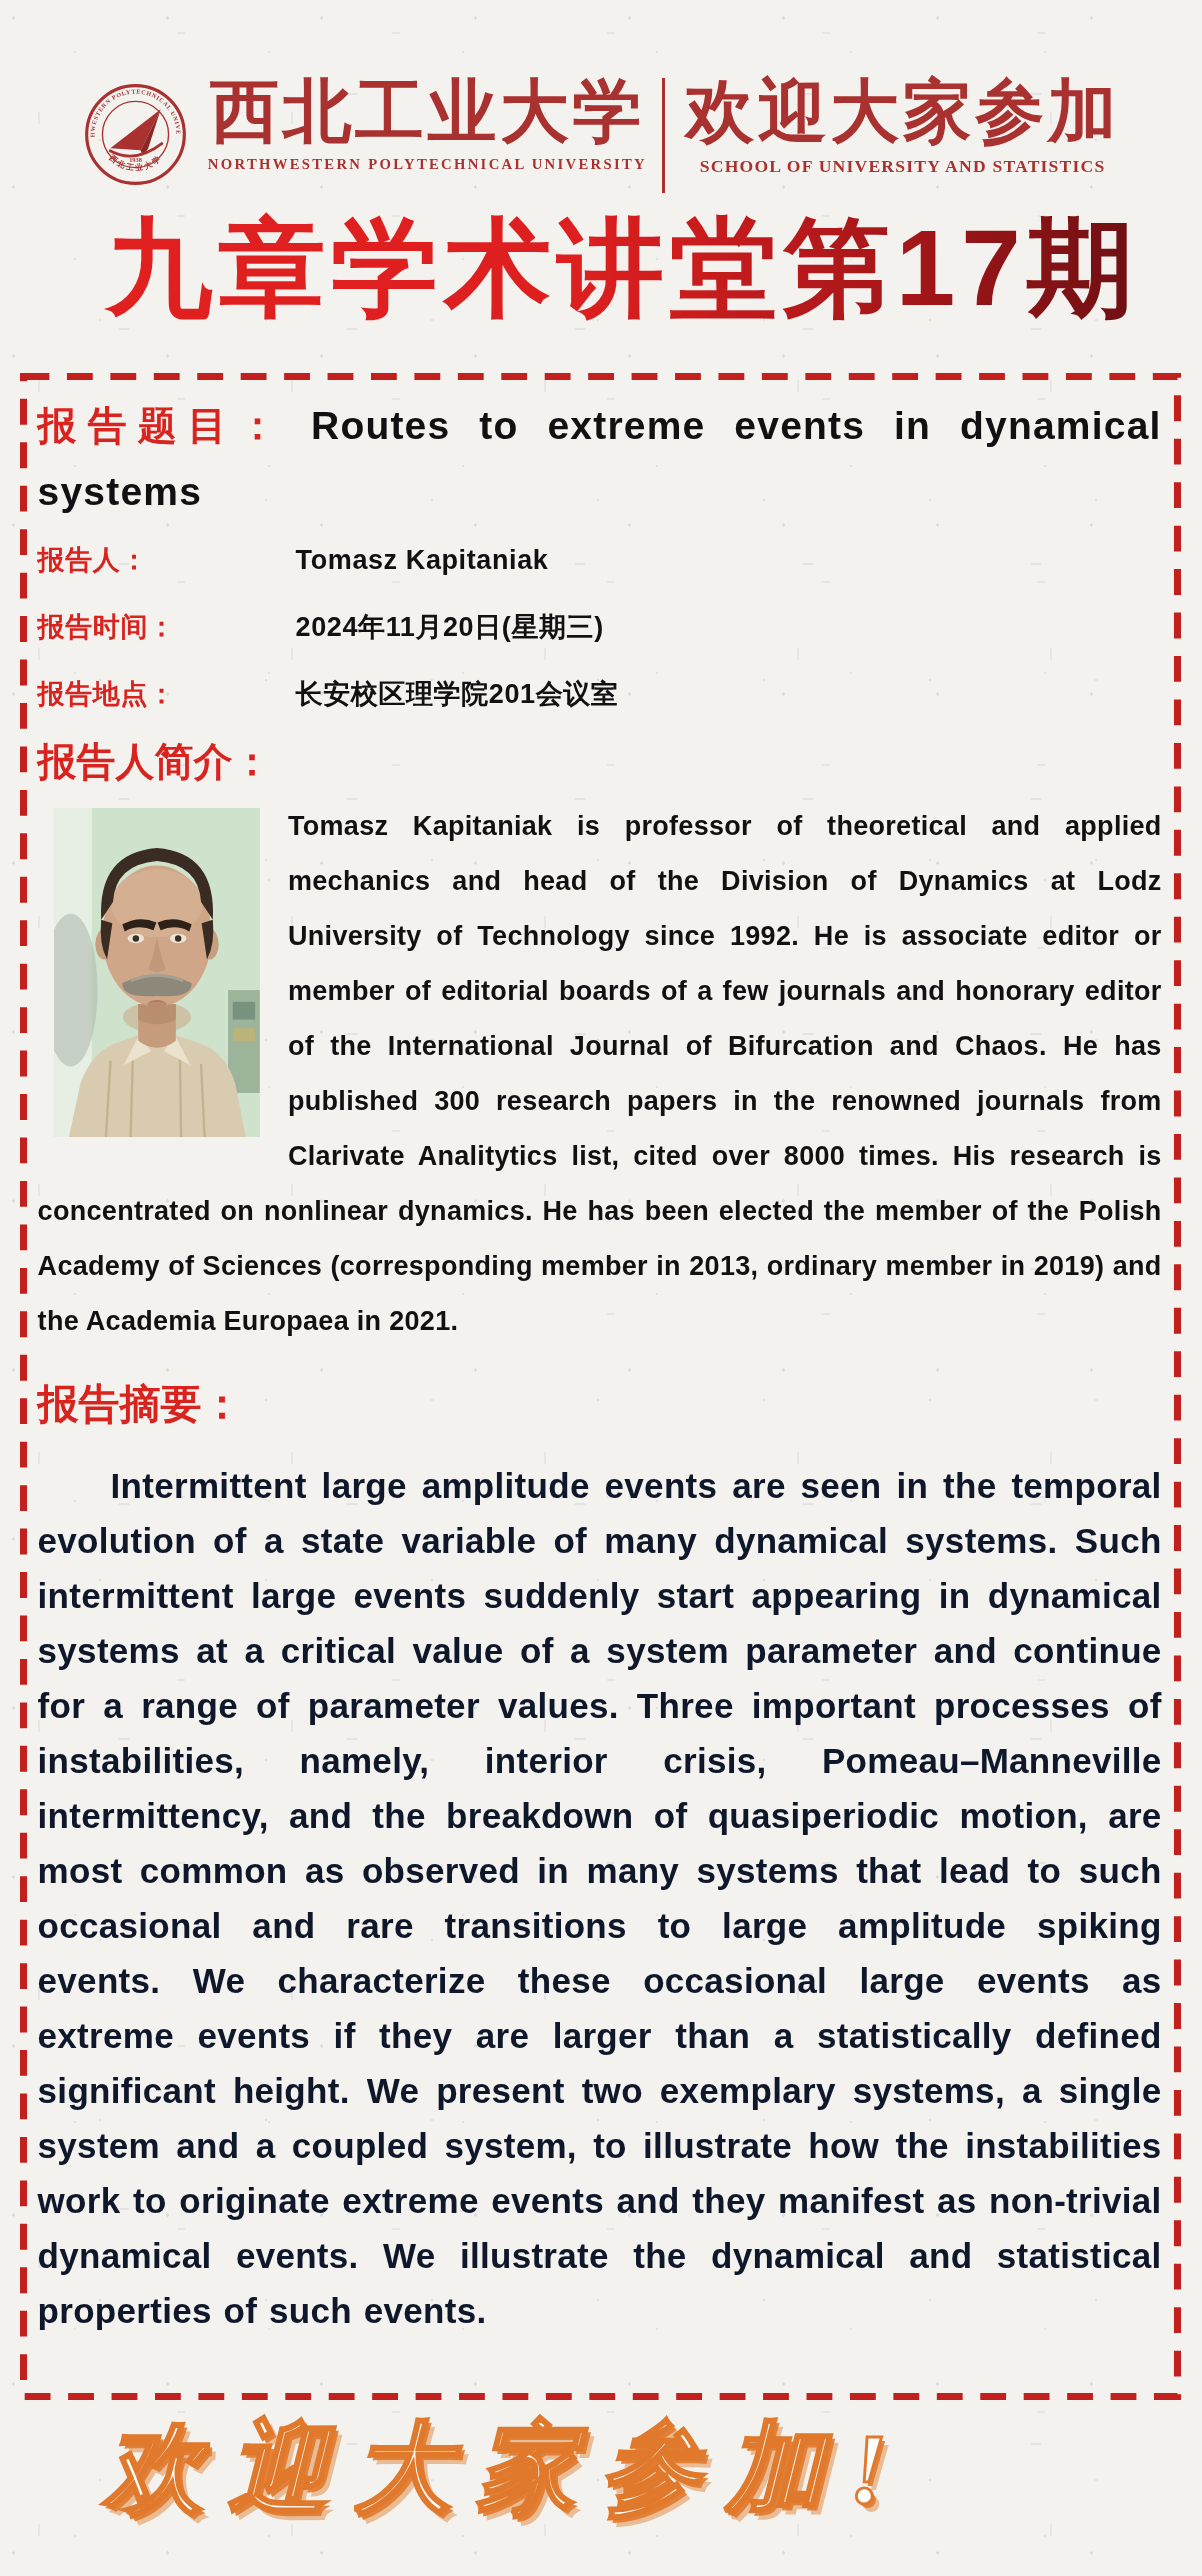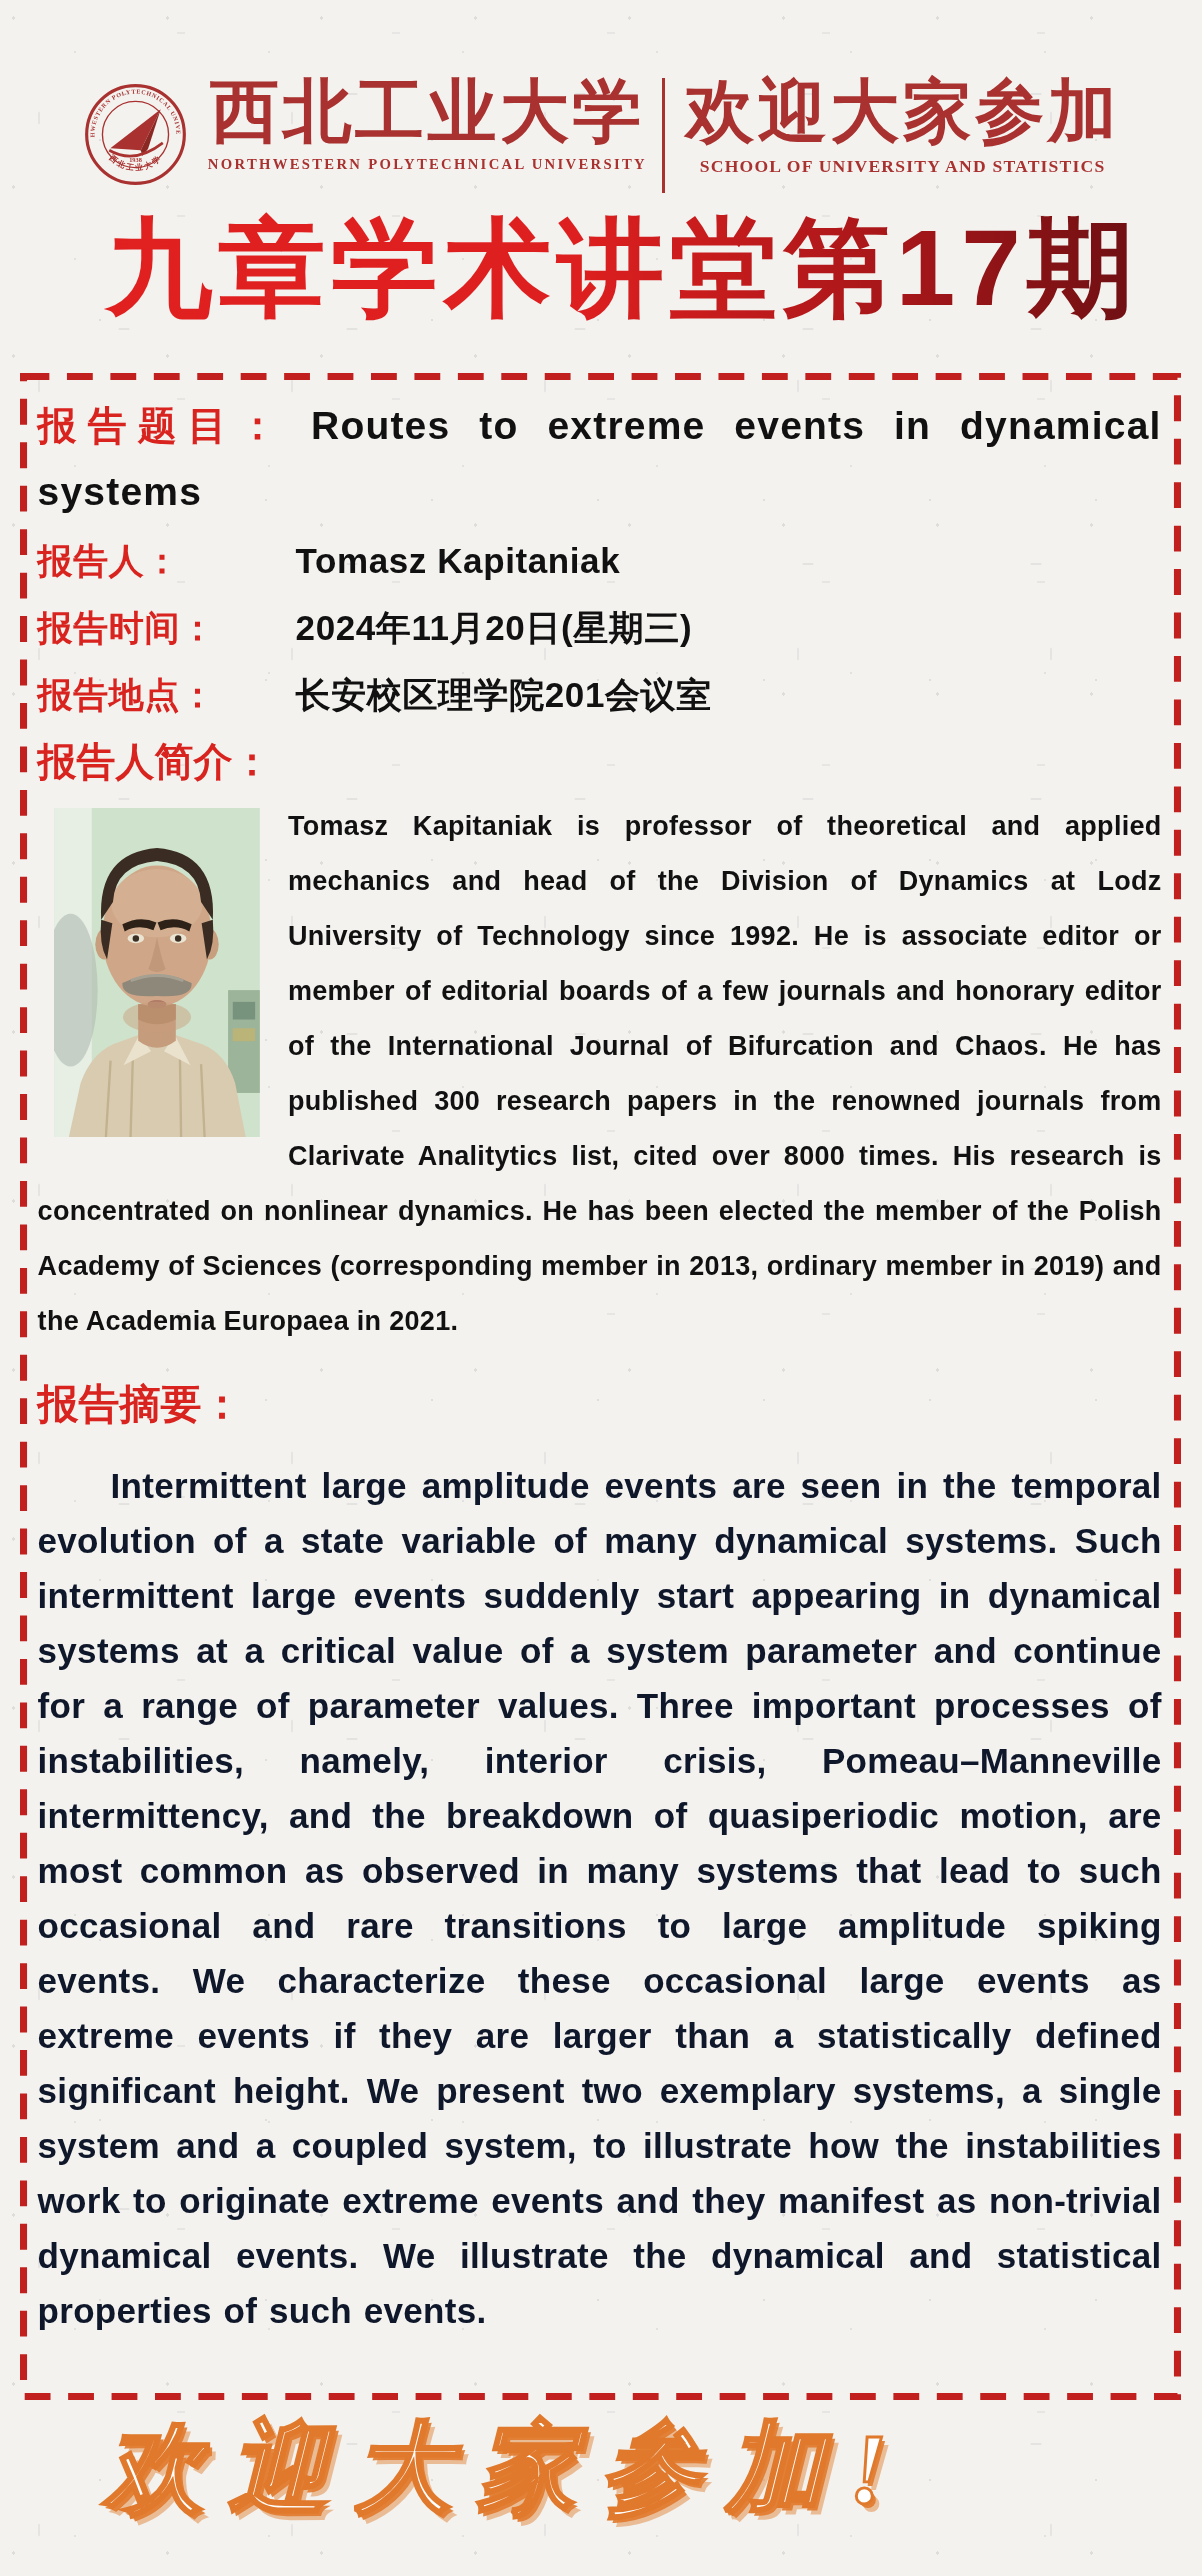"报告人：" .info-row { font-size: 35px -> 27px }
